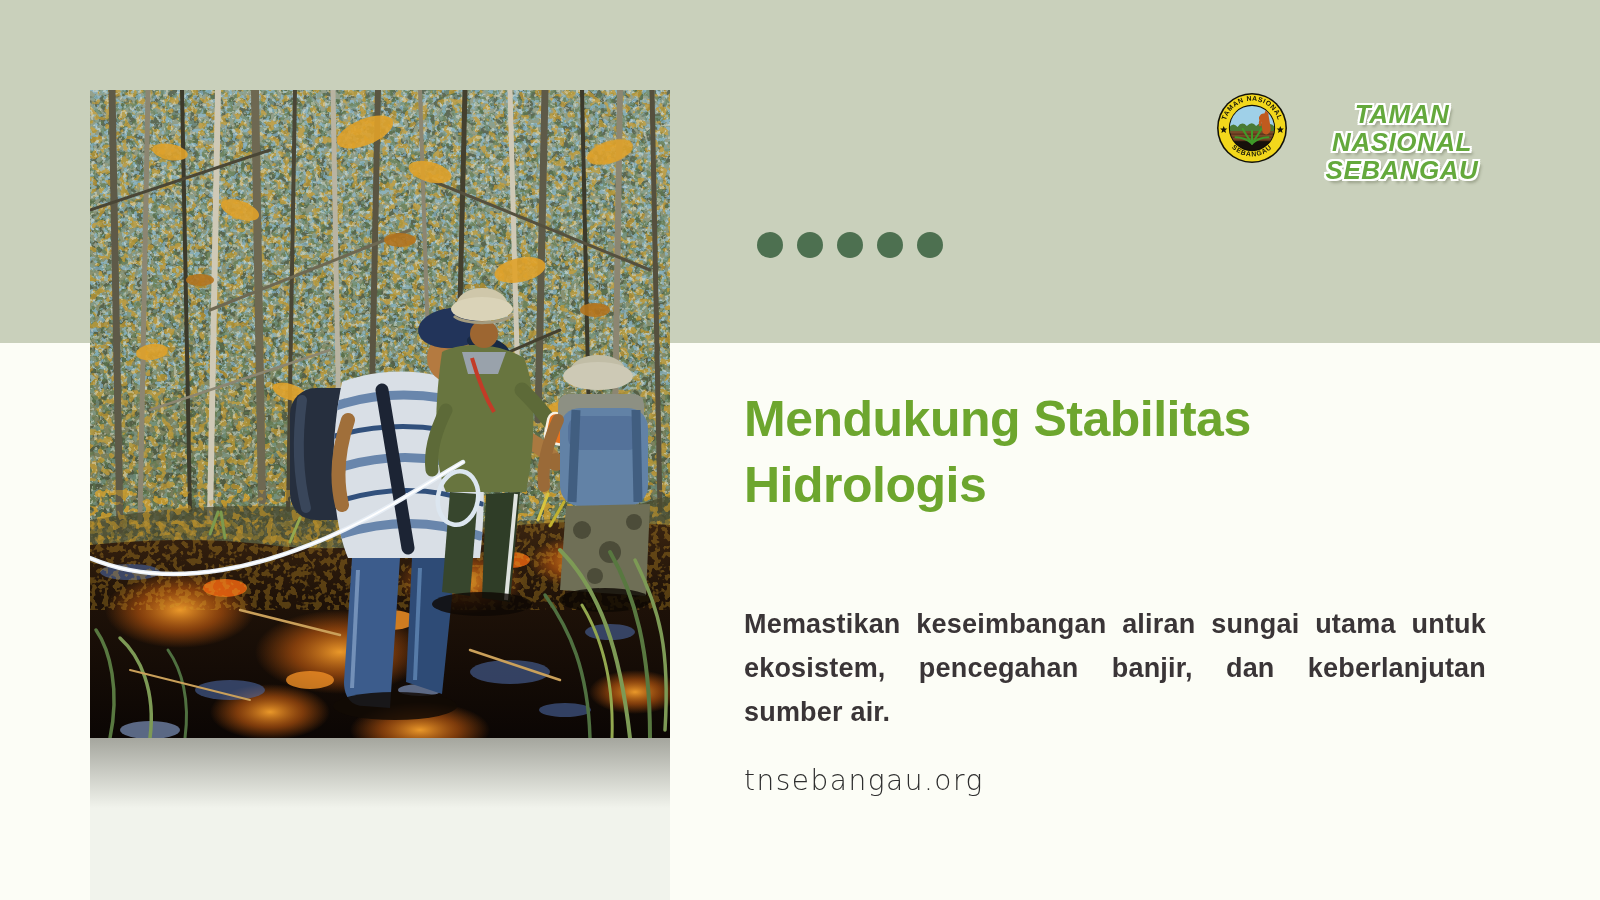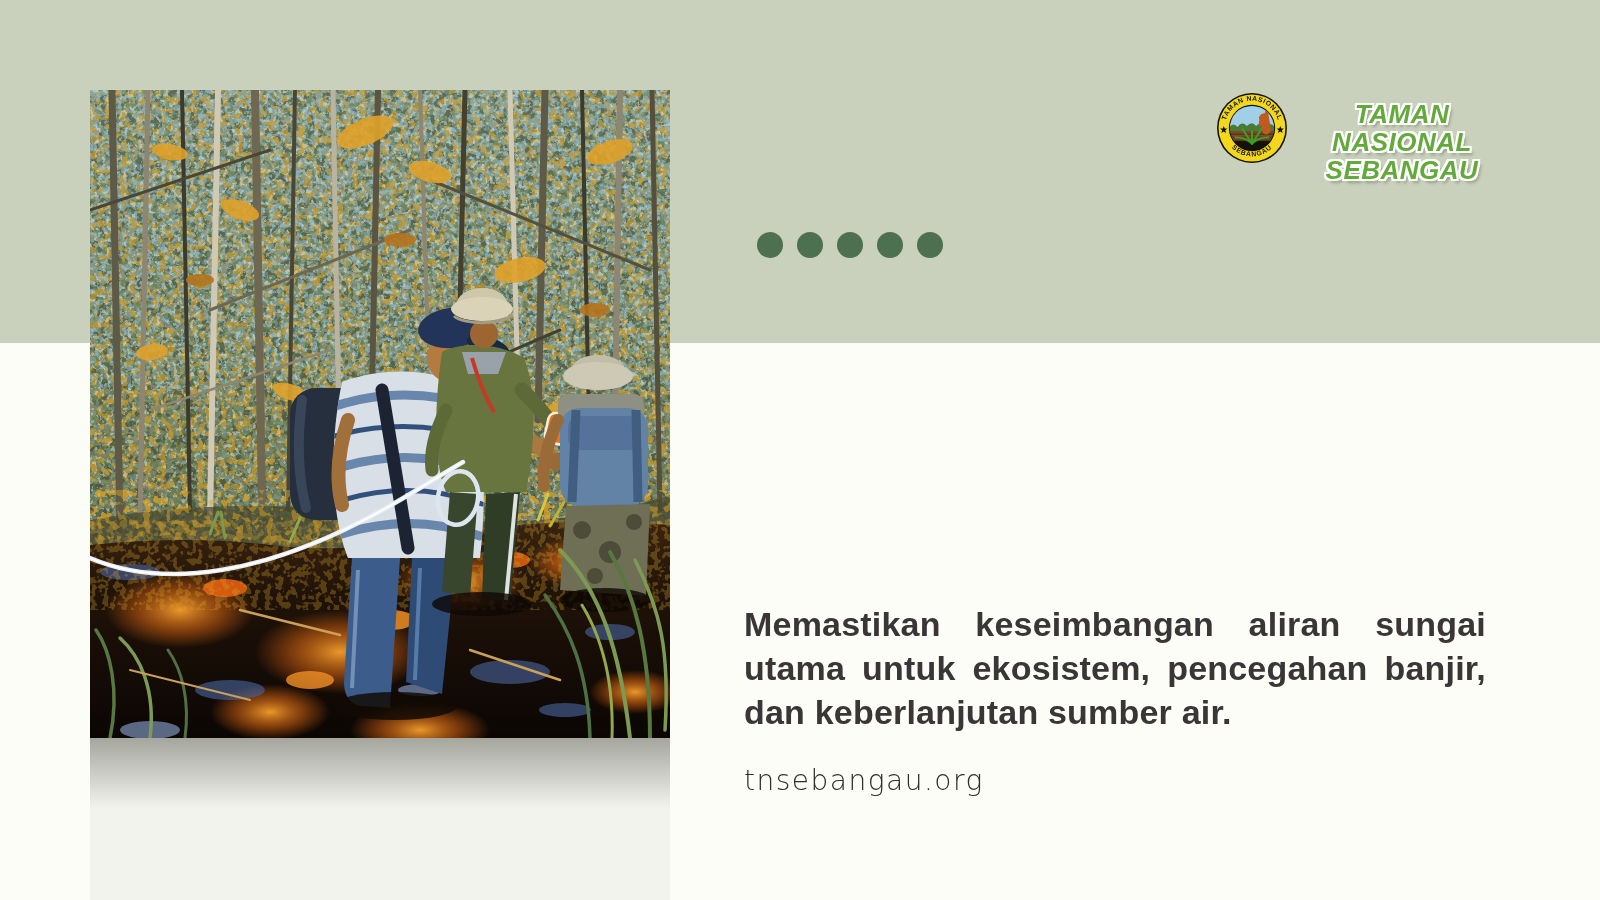"Mendukung Stabilitas" span { html: none -> <span>Mendukung Stabilitas</span> }
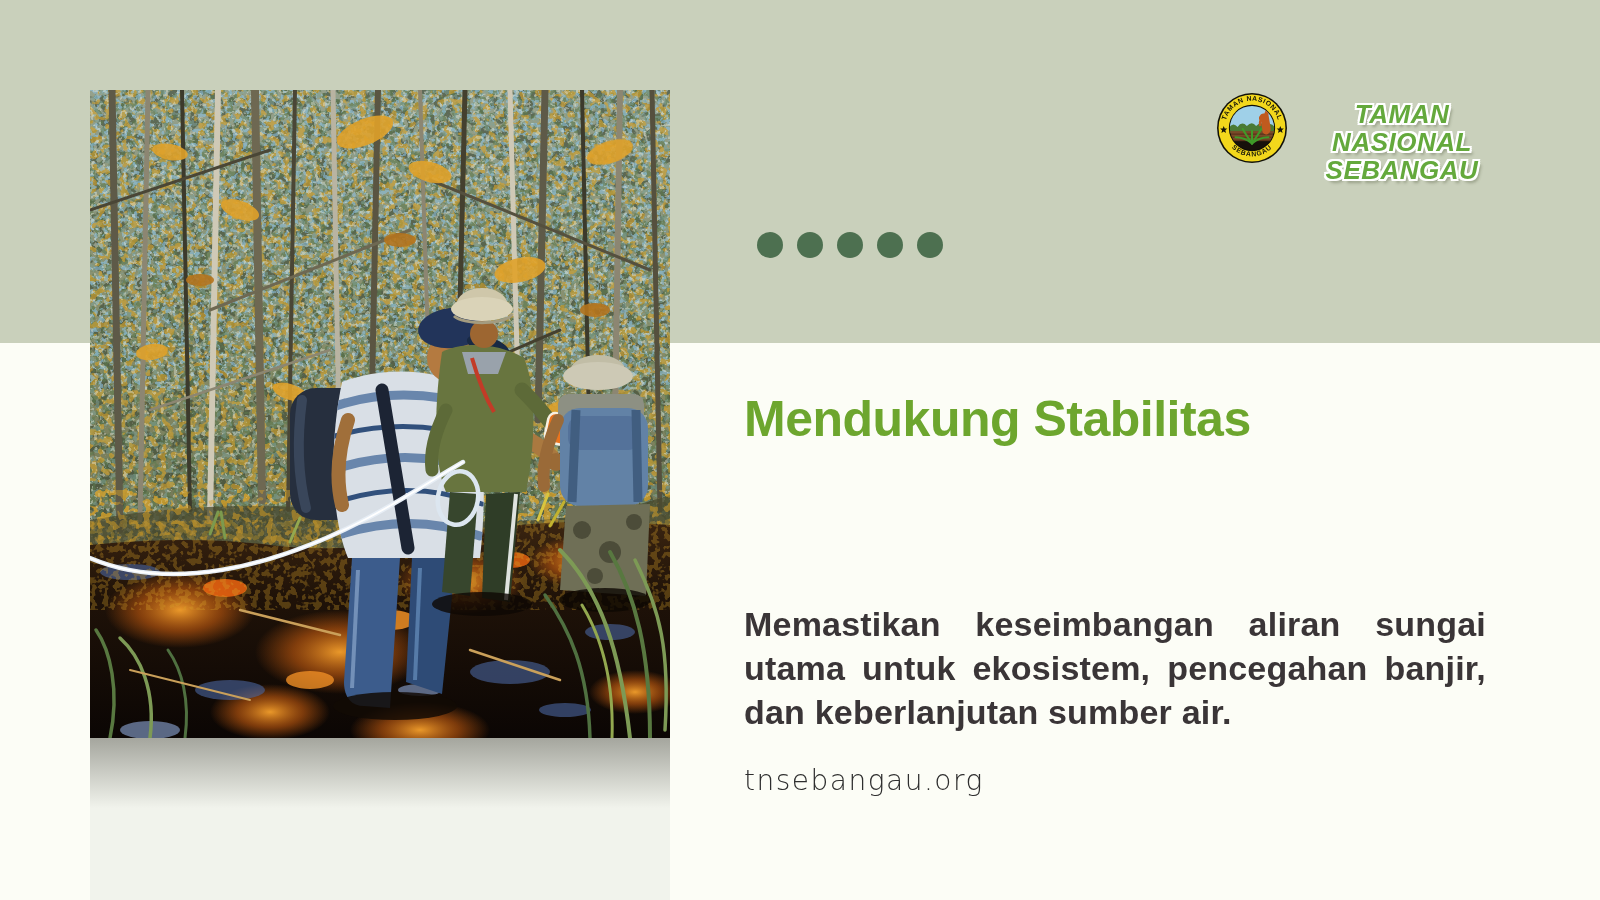"Hidrologis" span { html: none -> <span>Hidrologis</span> }
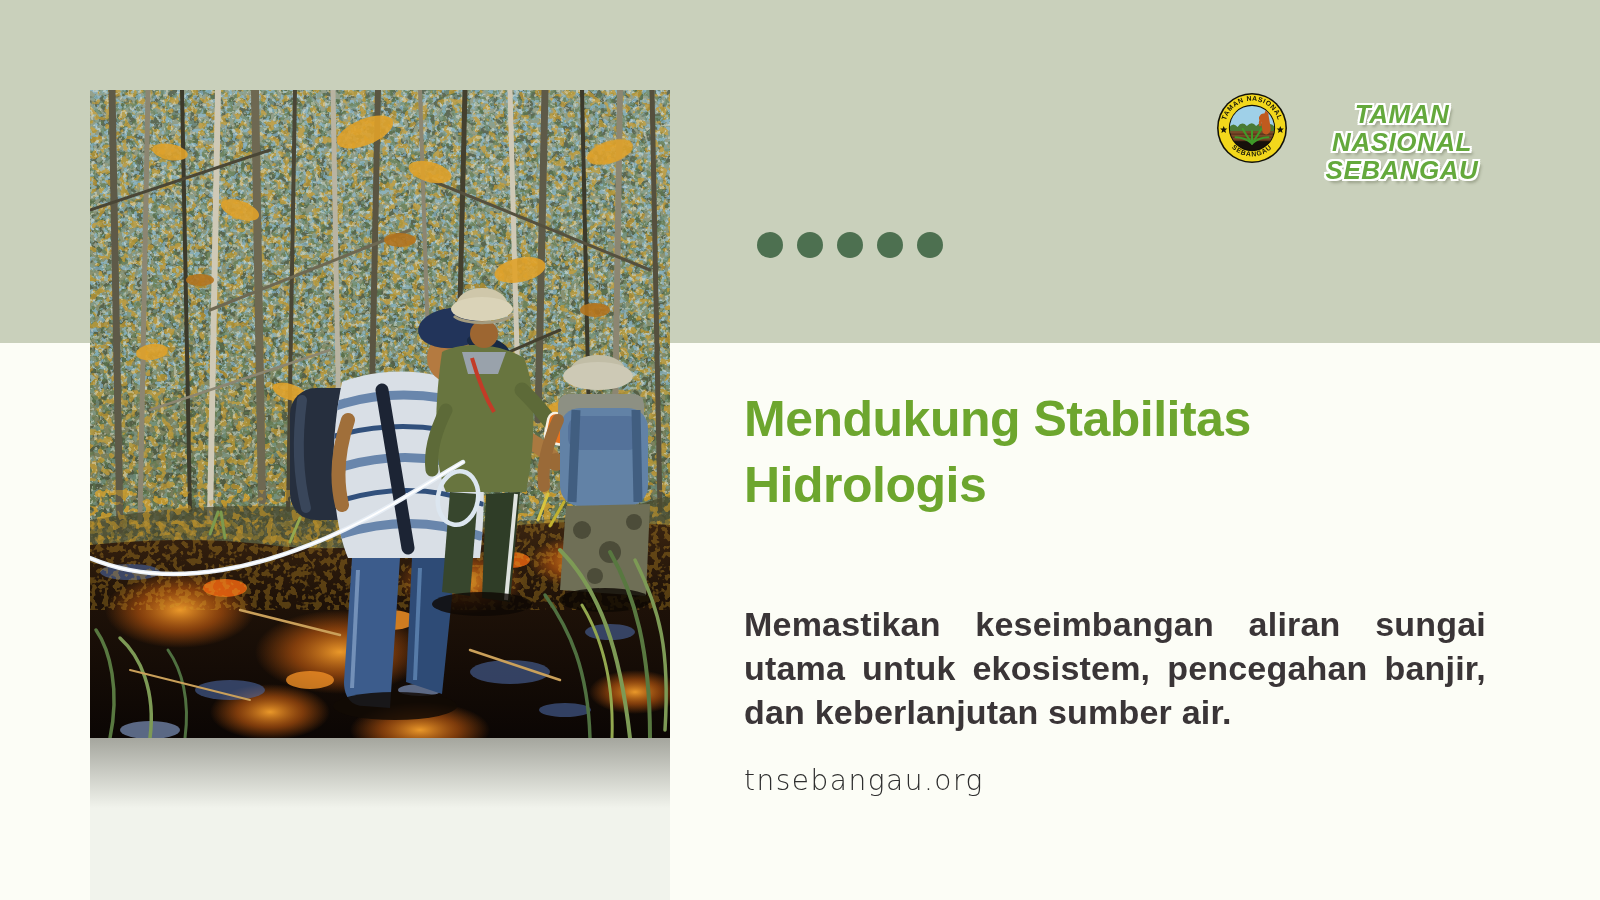"Memastikan keseimbangan aliran sungai" .body-copy { font-size: 34px -> 27px }
